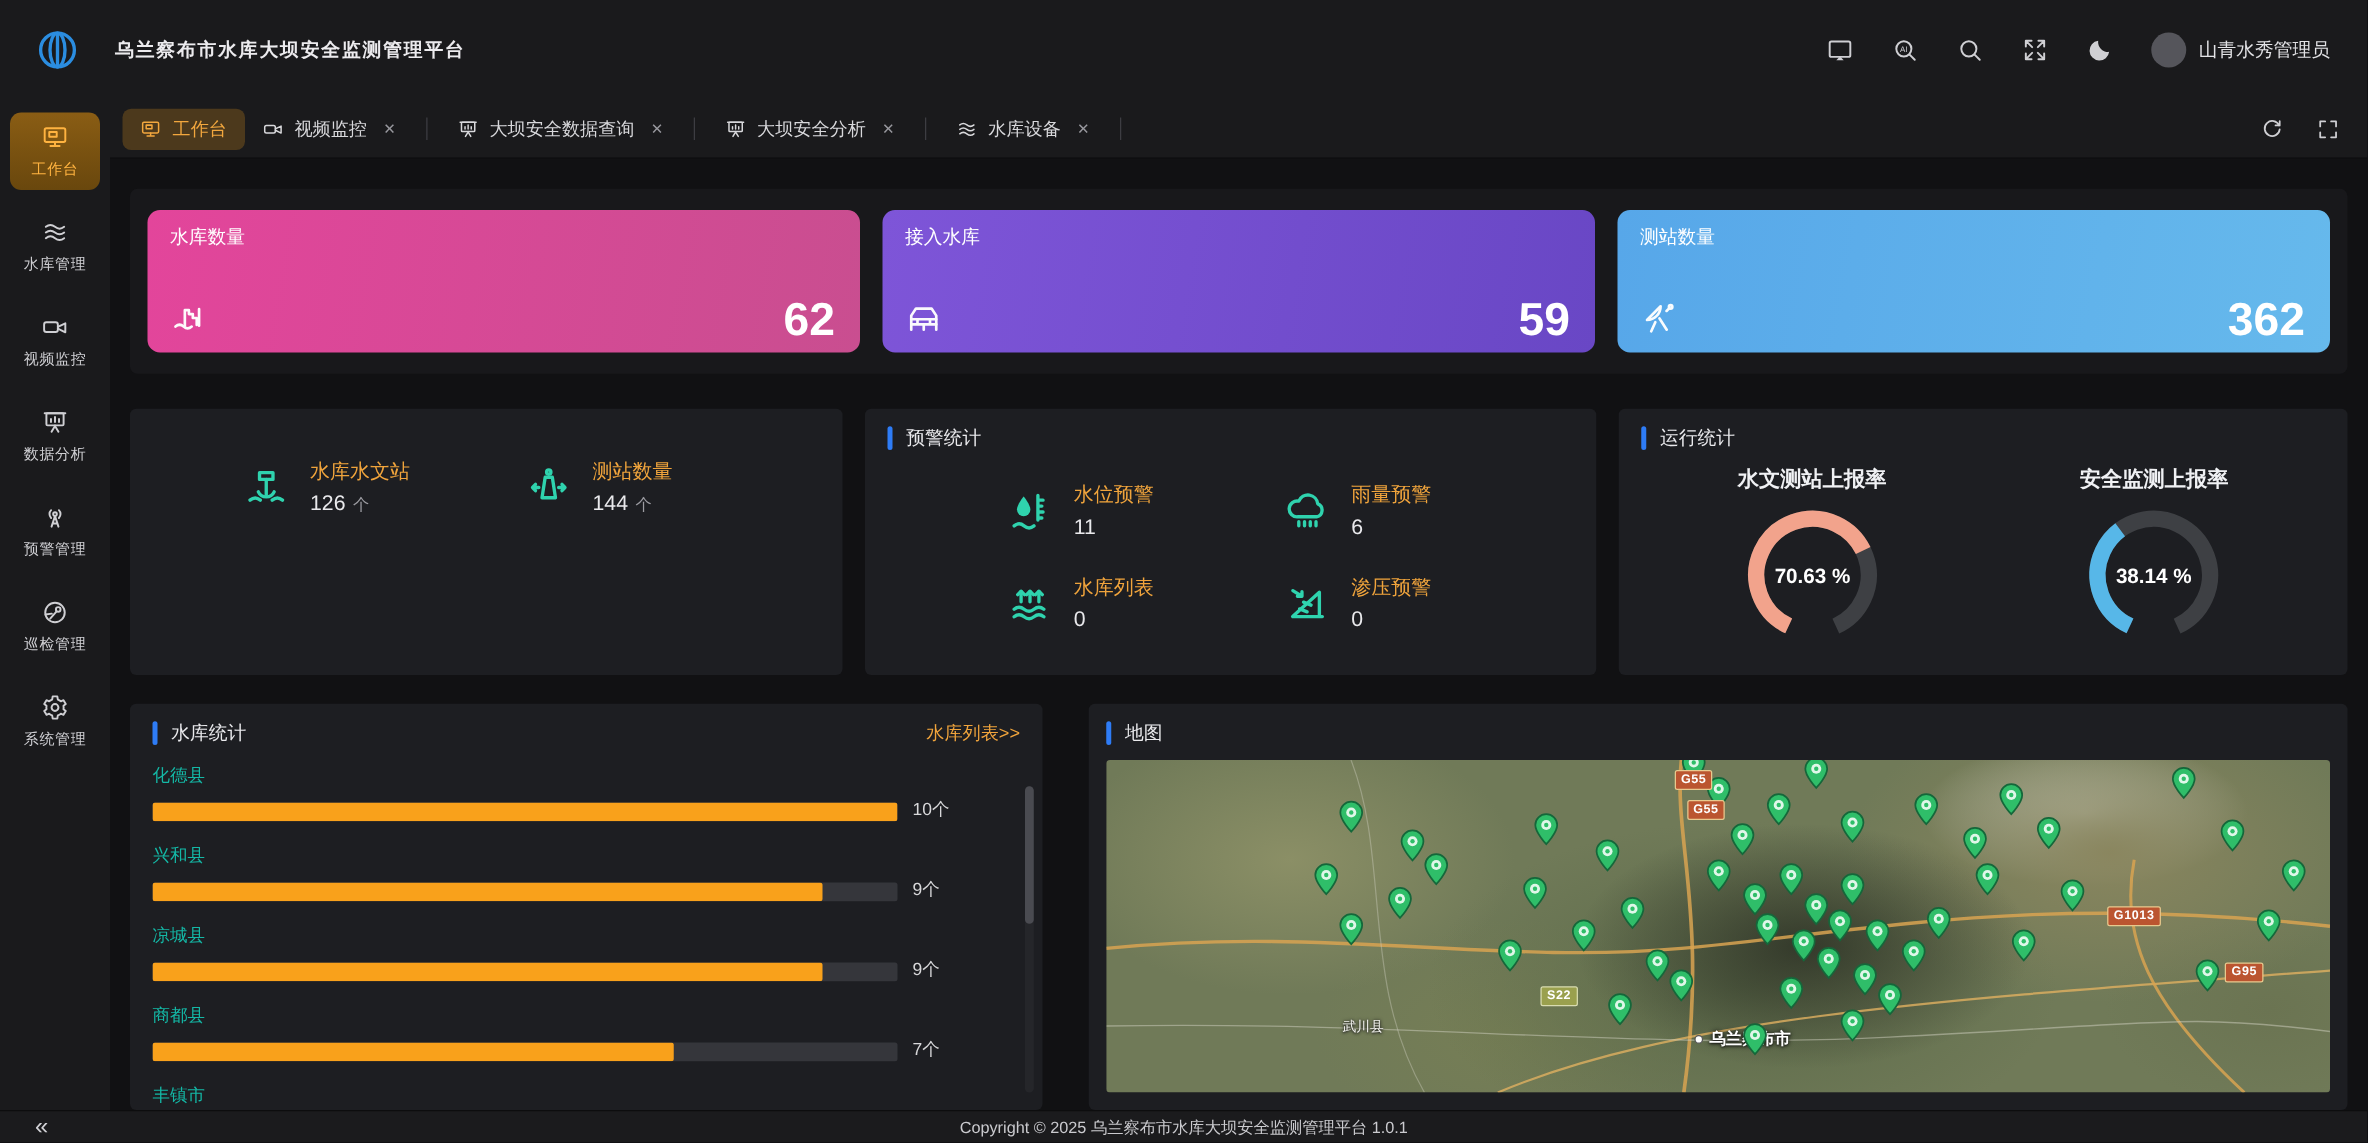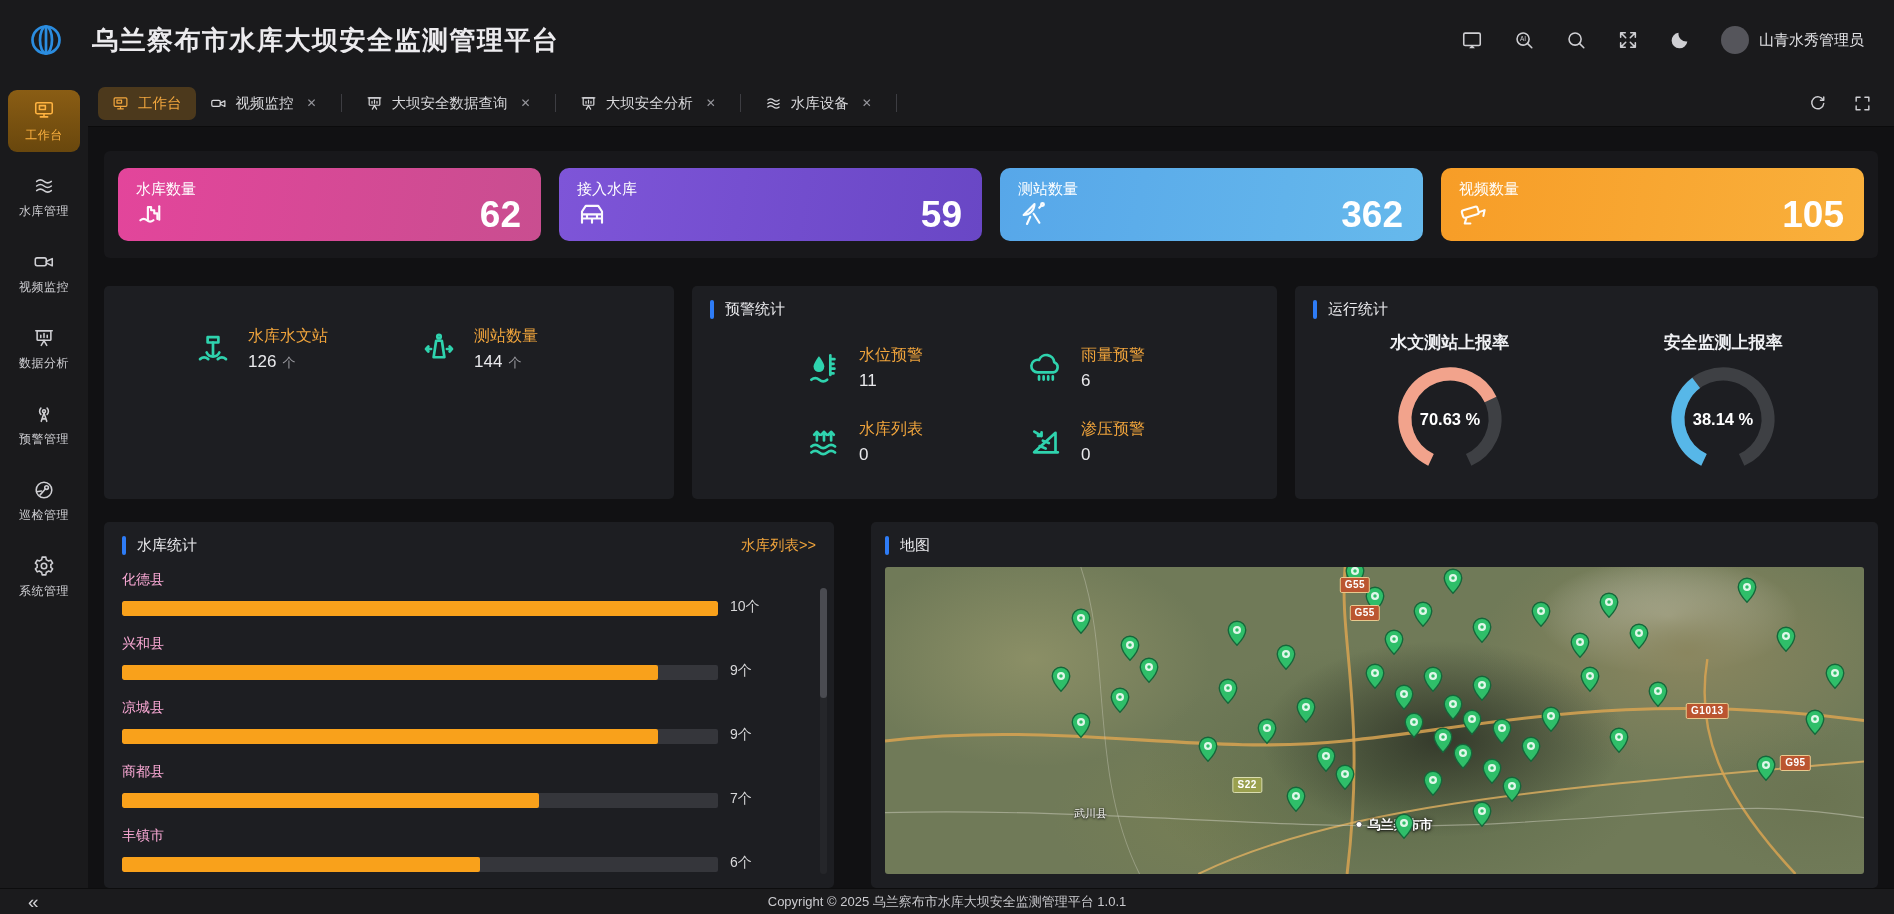"乌兰察布市水库大坝安全监测管理平台" .app-title { font-size: 26px -> 15px }
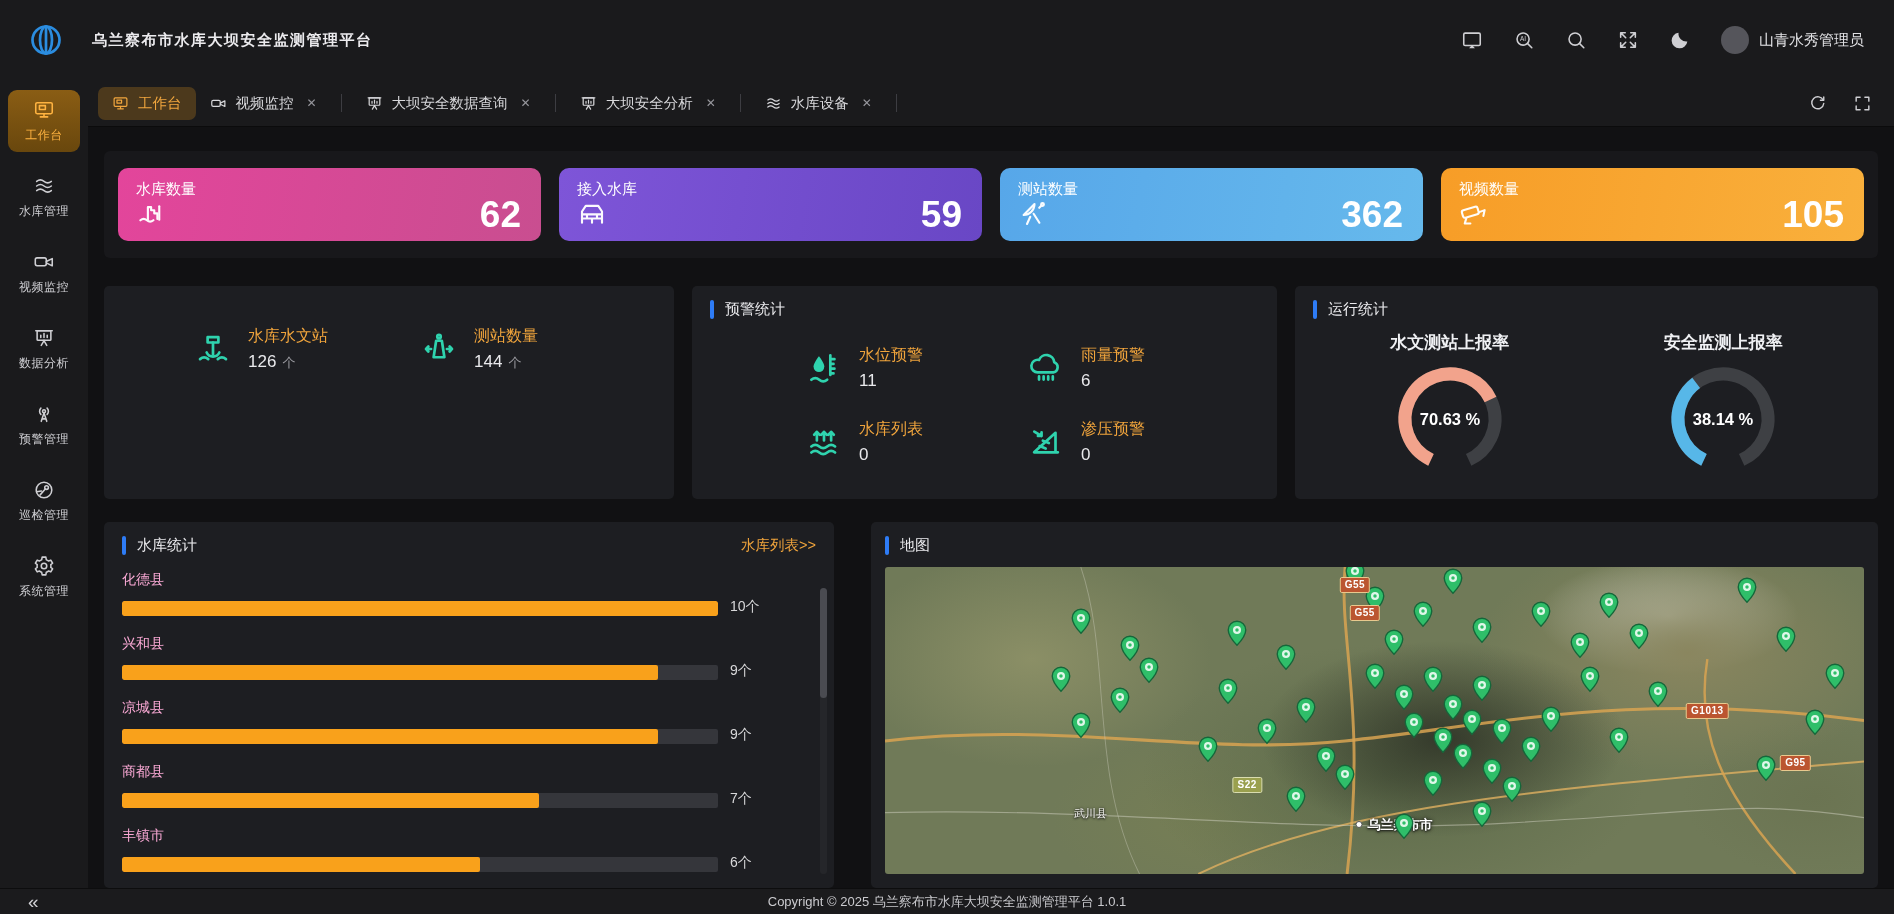"水库数量" .cards-row { height: 73px -> 114px }
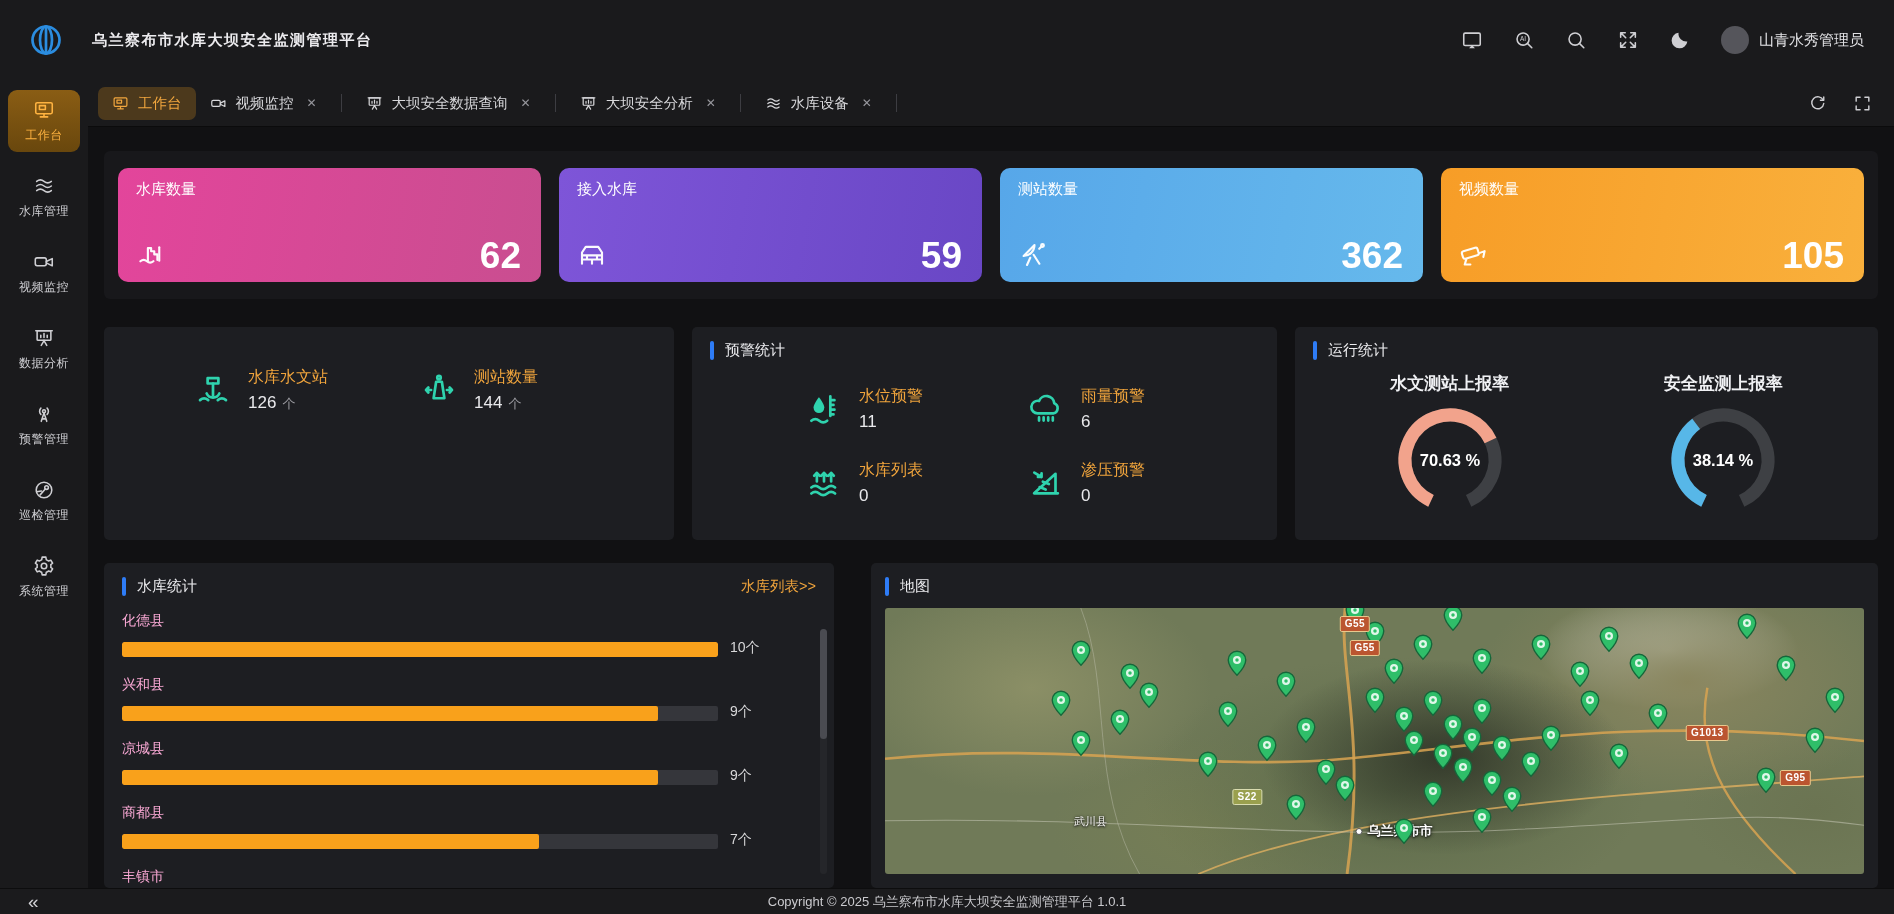"视频数量" div.stat-card { html: <div> <div>视频数量</div> <span><svg> <g> <rect></rect> </g> <path></path> </svg></span> <div>105</div> </div> -> none }
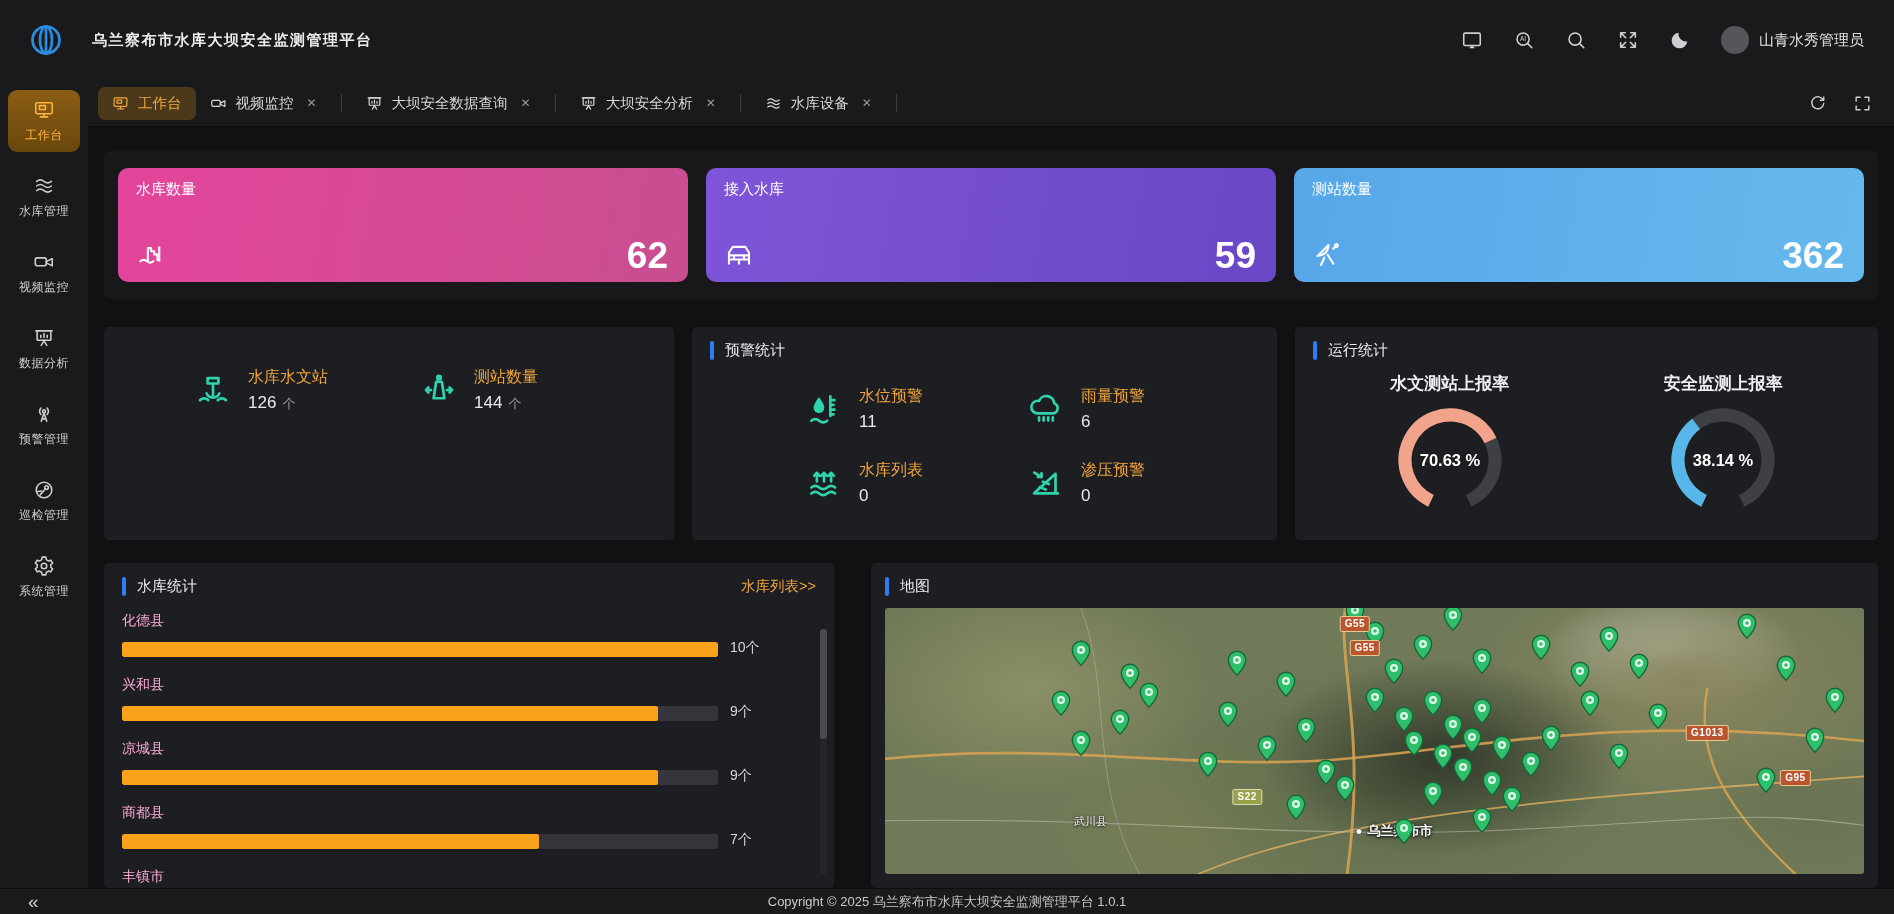"化德县" .bar-label { color: #f9a8d4 -> #14b8a6 }
